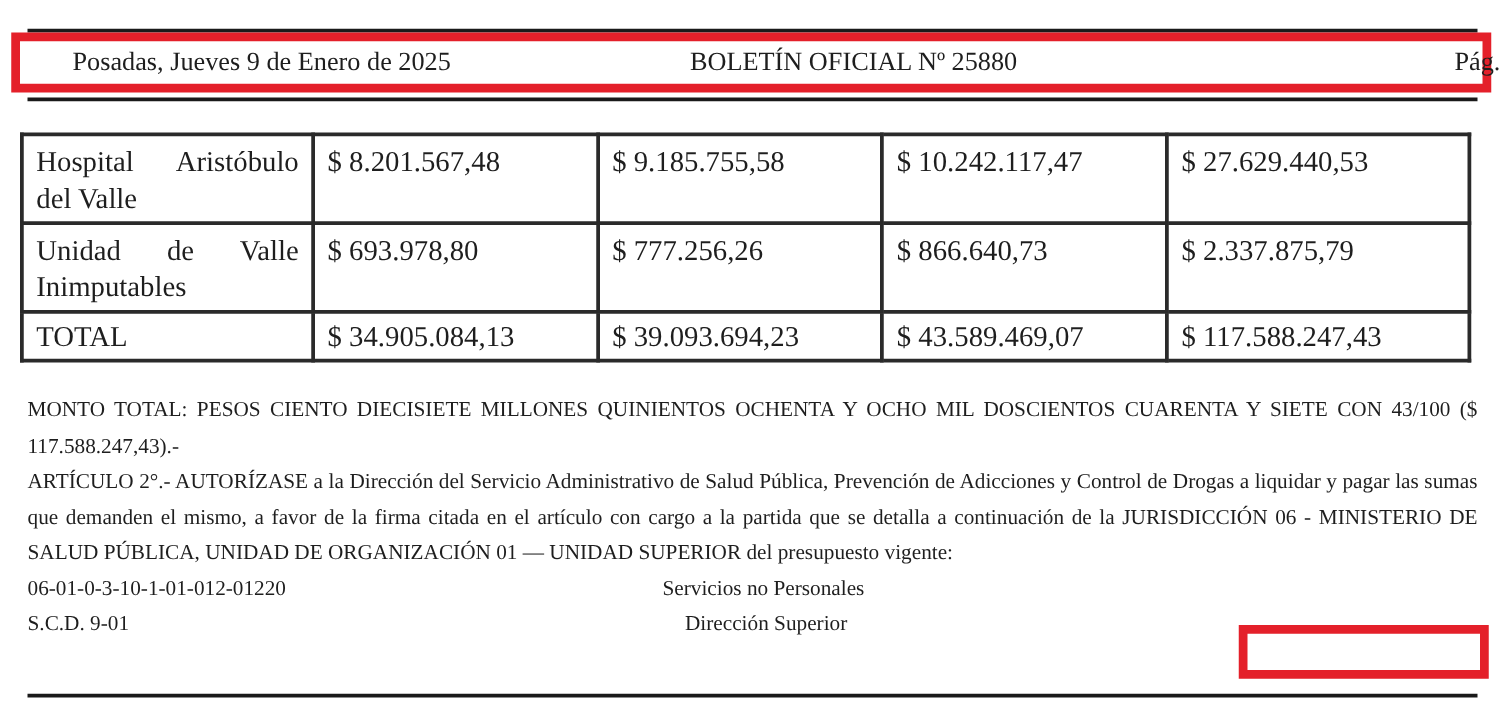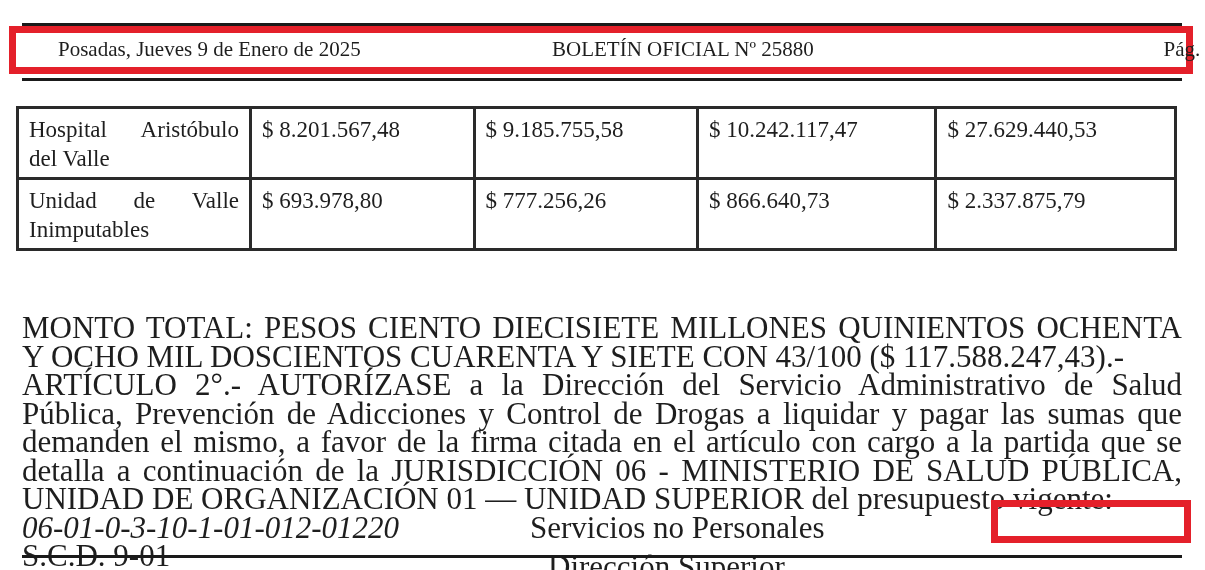"TOTAL" tr.total { html: none -> <tr> <td>TOTAL</td> <td>$ 34.905.084,13</td> <td>$ 39.093.694,23</td> <td>$ 43.589.469,07</td> <td>$ 117.588.247,43</td> </tr> }
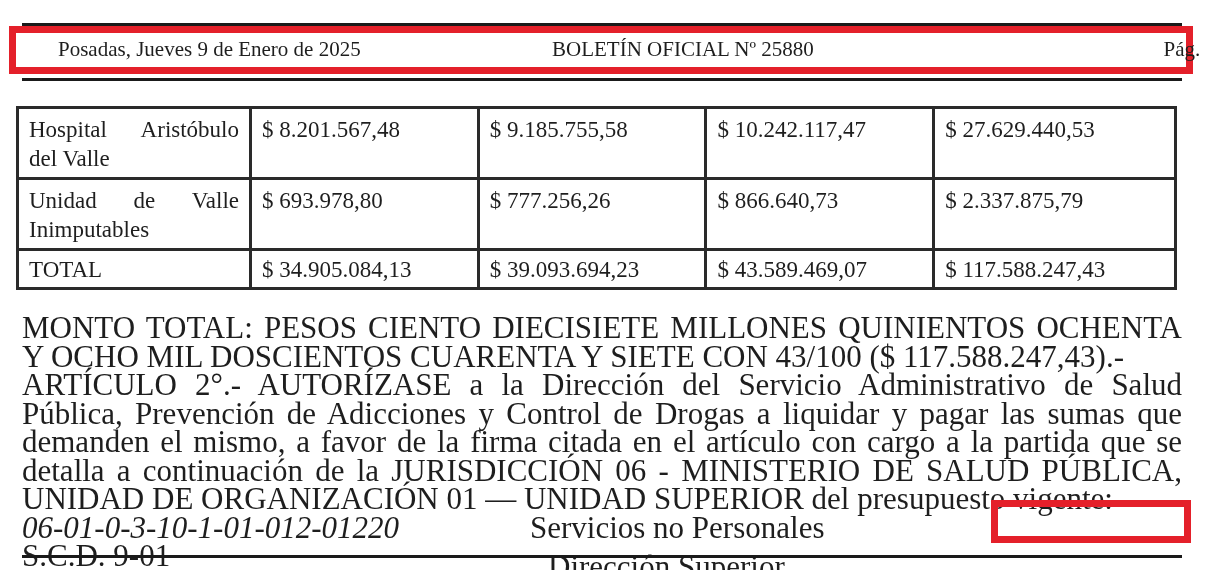"MONTO TOTAL: PESOS CIENTO DIECISIETE" .body-text { font-size: 31px -> 17px }
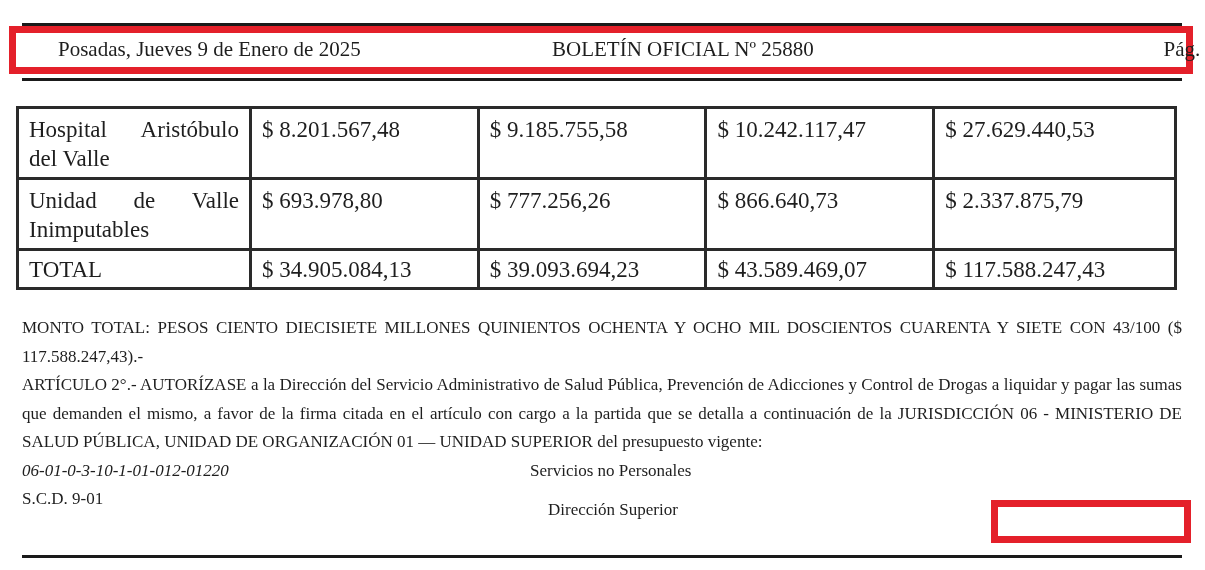"06-01-0-3-10-1-01-012-01220" span { font-style: italic -> none }
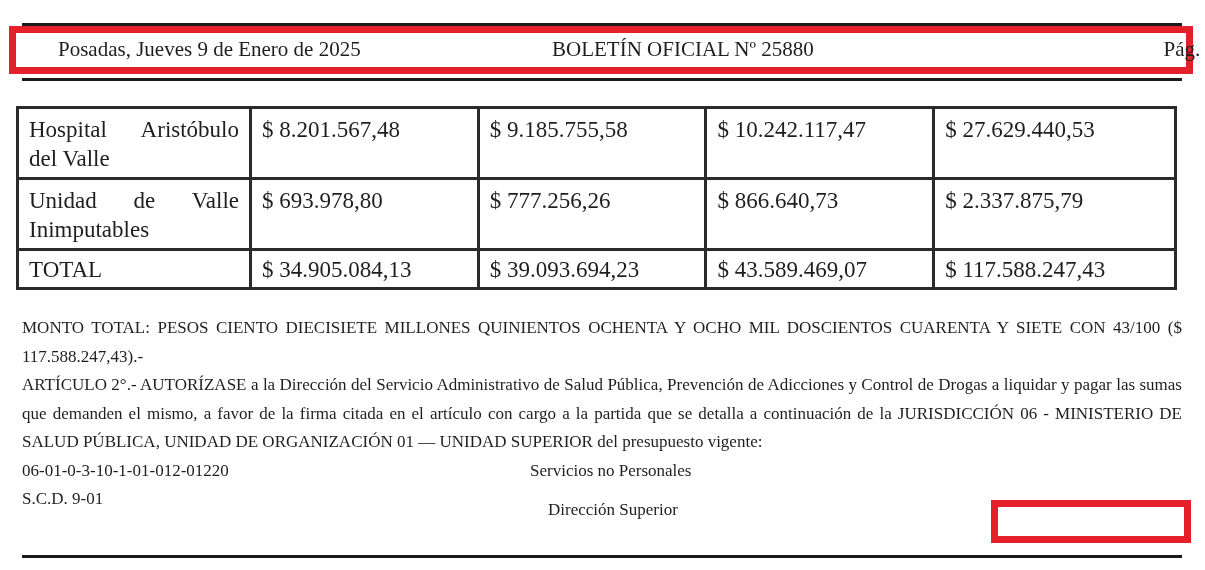"Dirección Superior" span { margin-top: 11px -> none }
